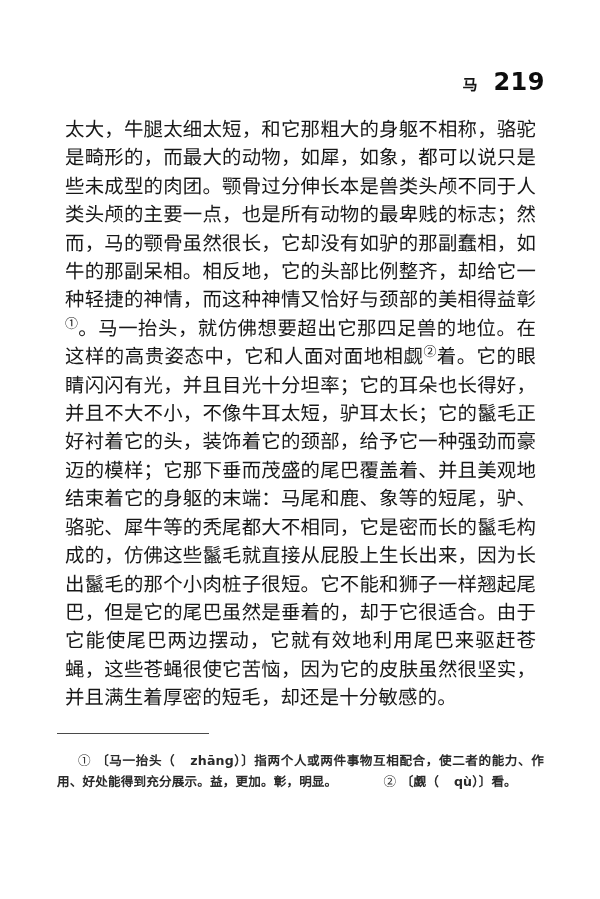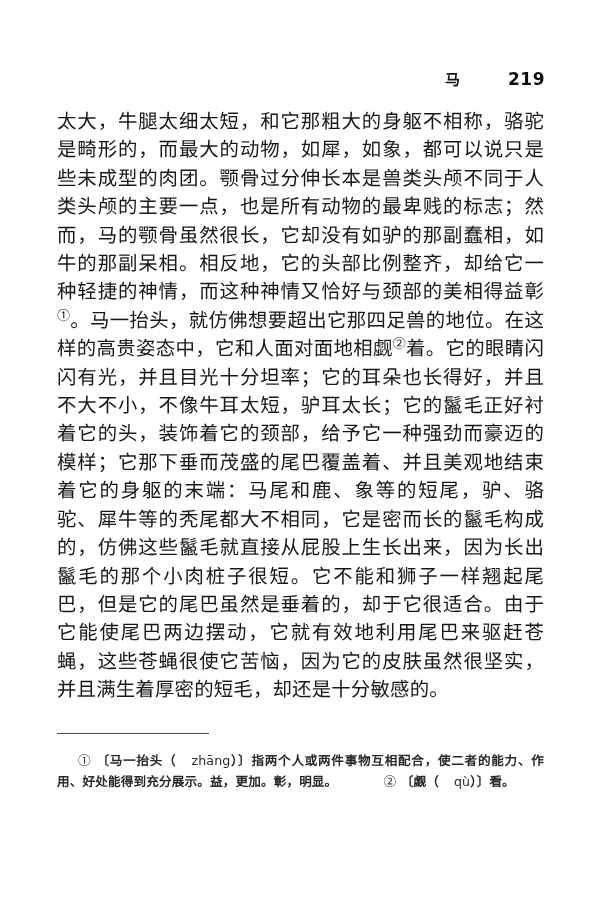"219" .running-head .folio { font-size: 17px -> 24px; margin-left: 32px -> none }
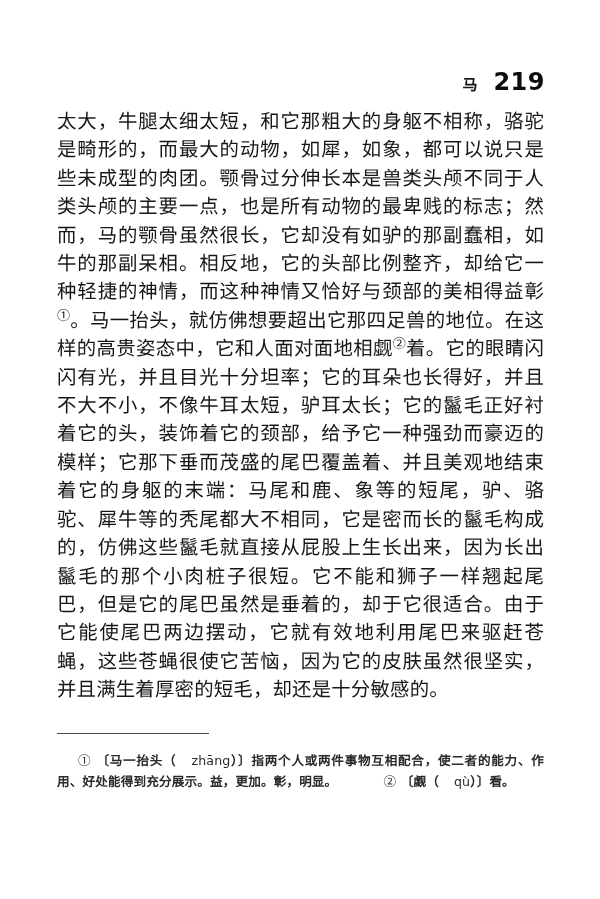"太大，牛腿太细太短，和它那粗大的身躯不相称，骆驼是畸形的，而最大的动物，如犀，如" .body-text p { margin: 0 -> 8px }
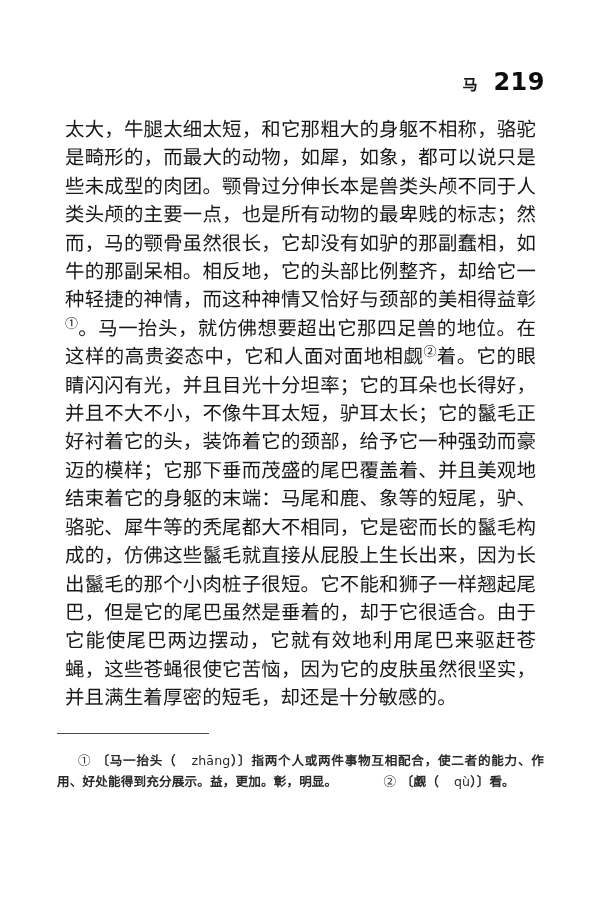"zhāng" .footnotes .pinyin { font-weight: 400 -> 700 }
